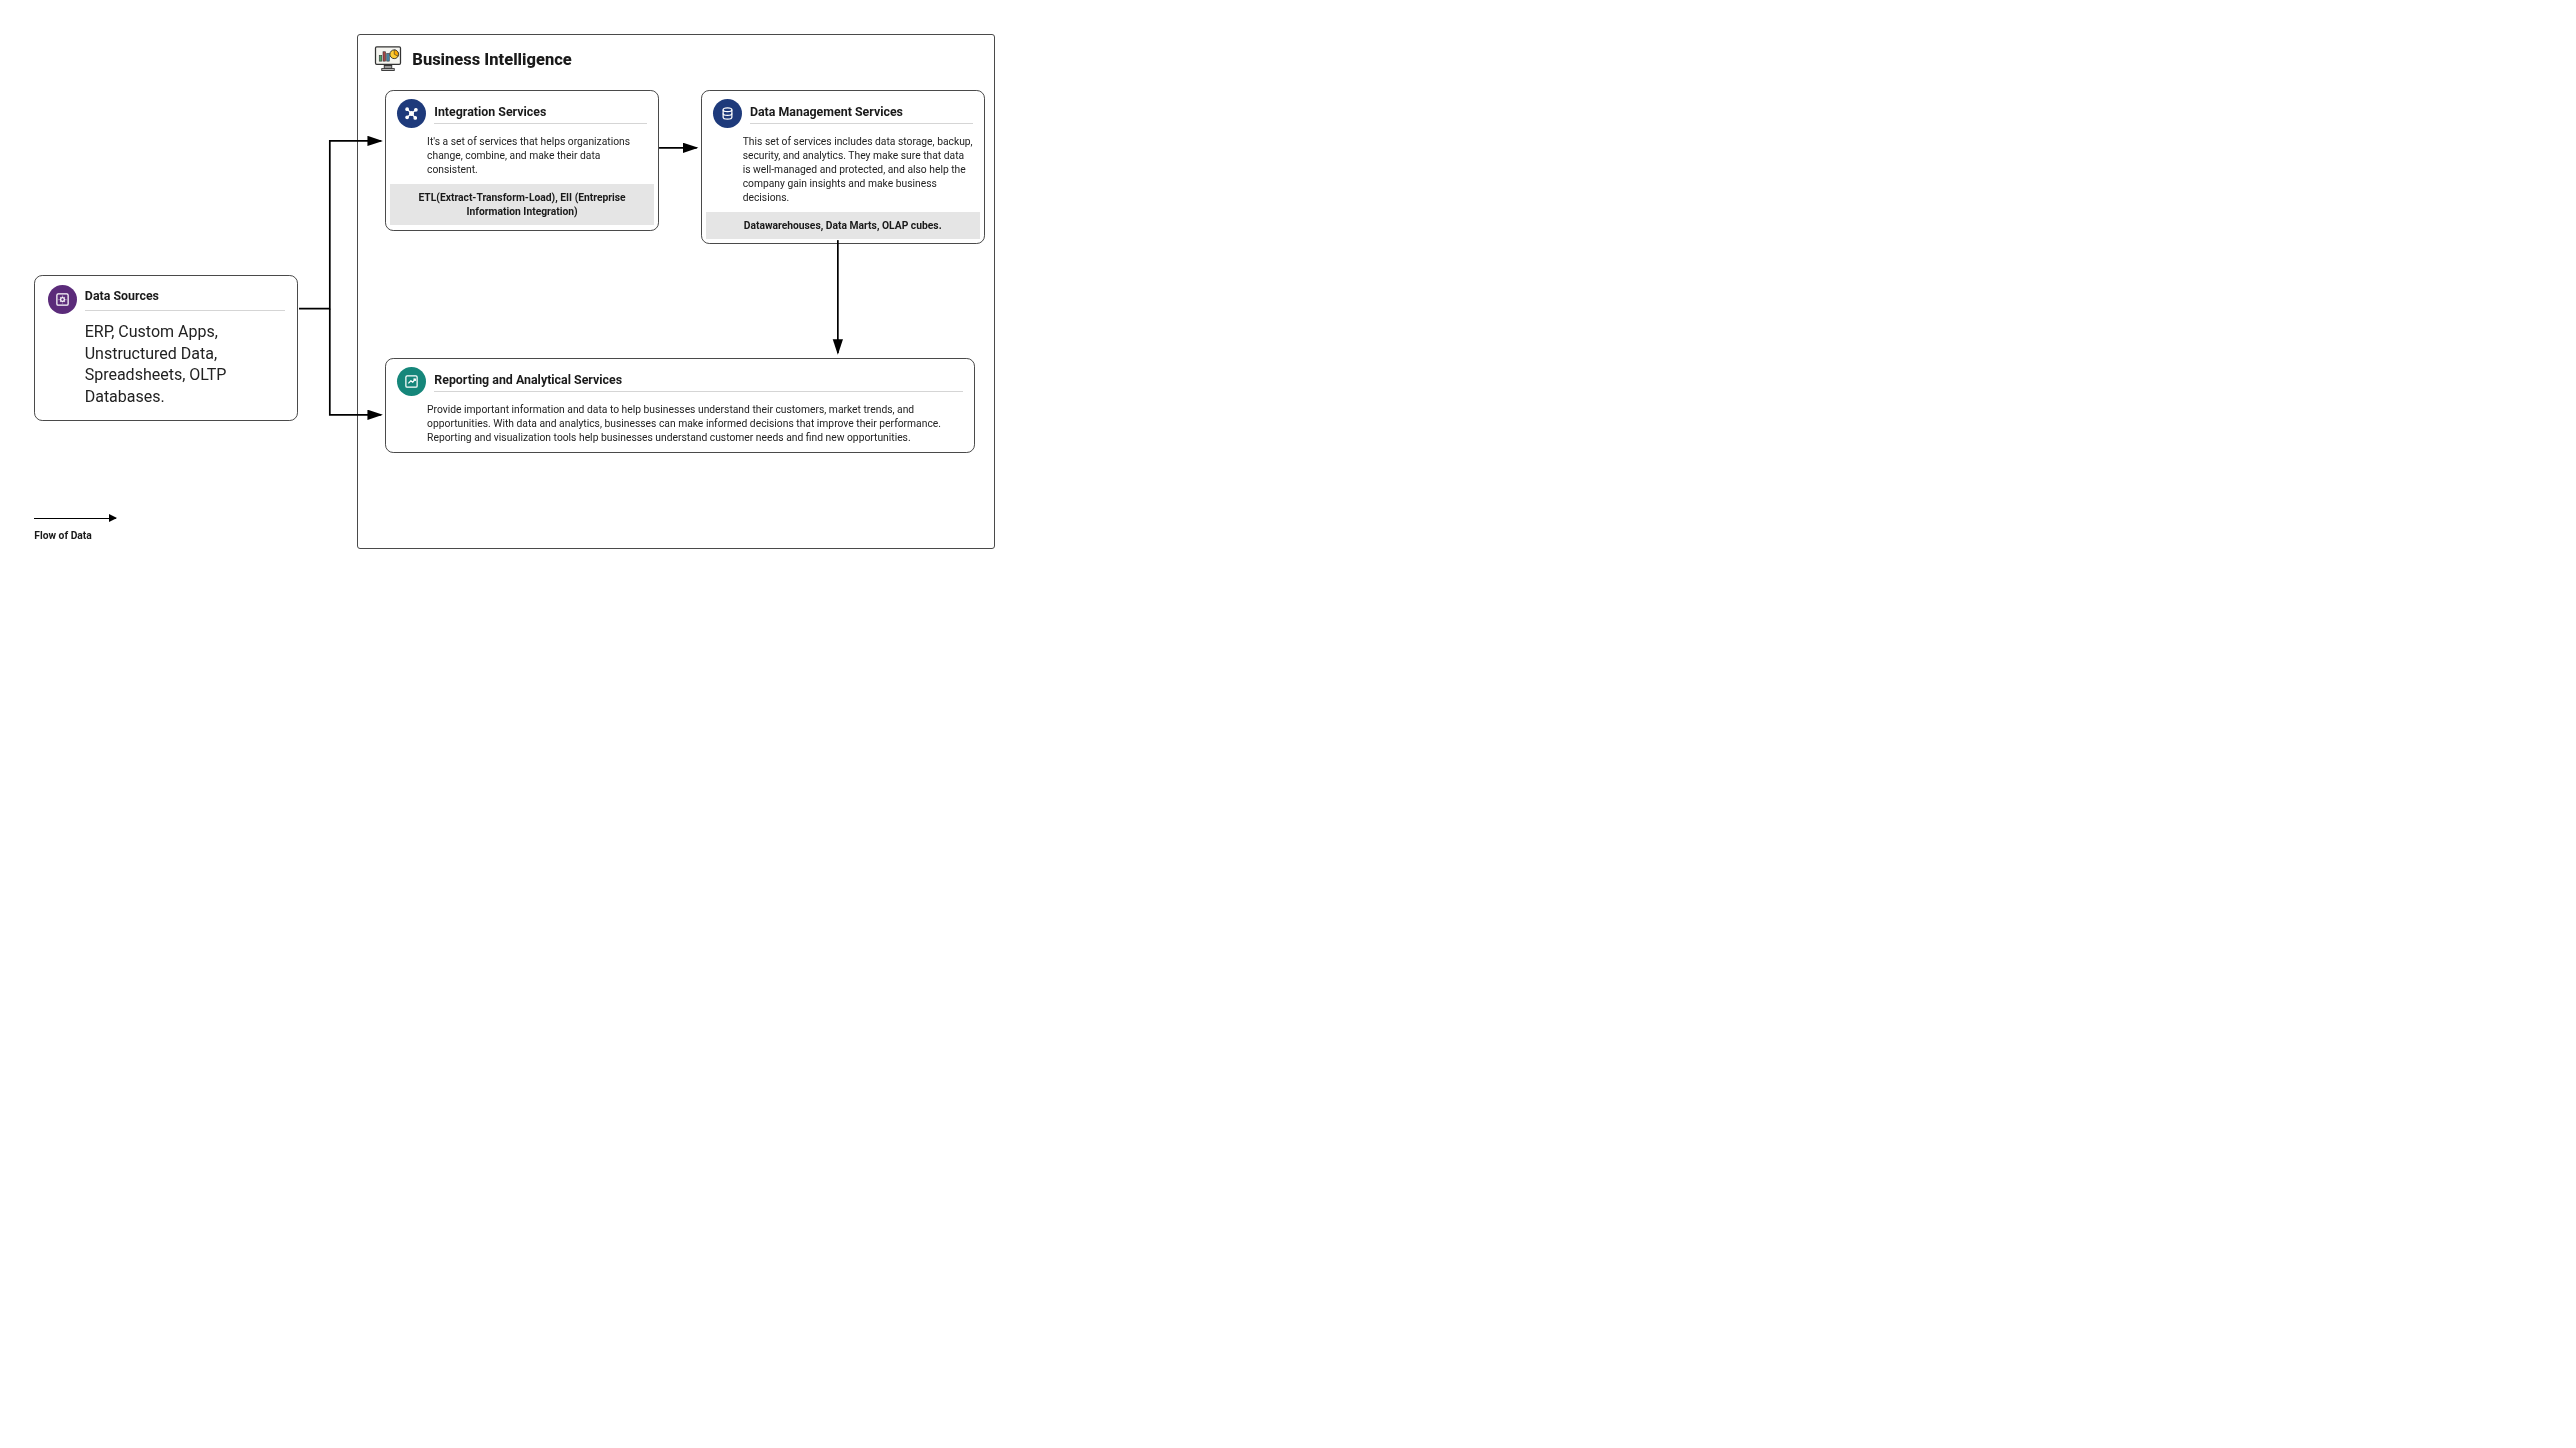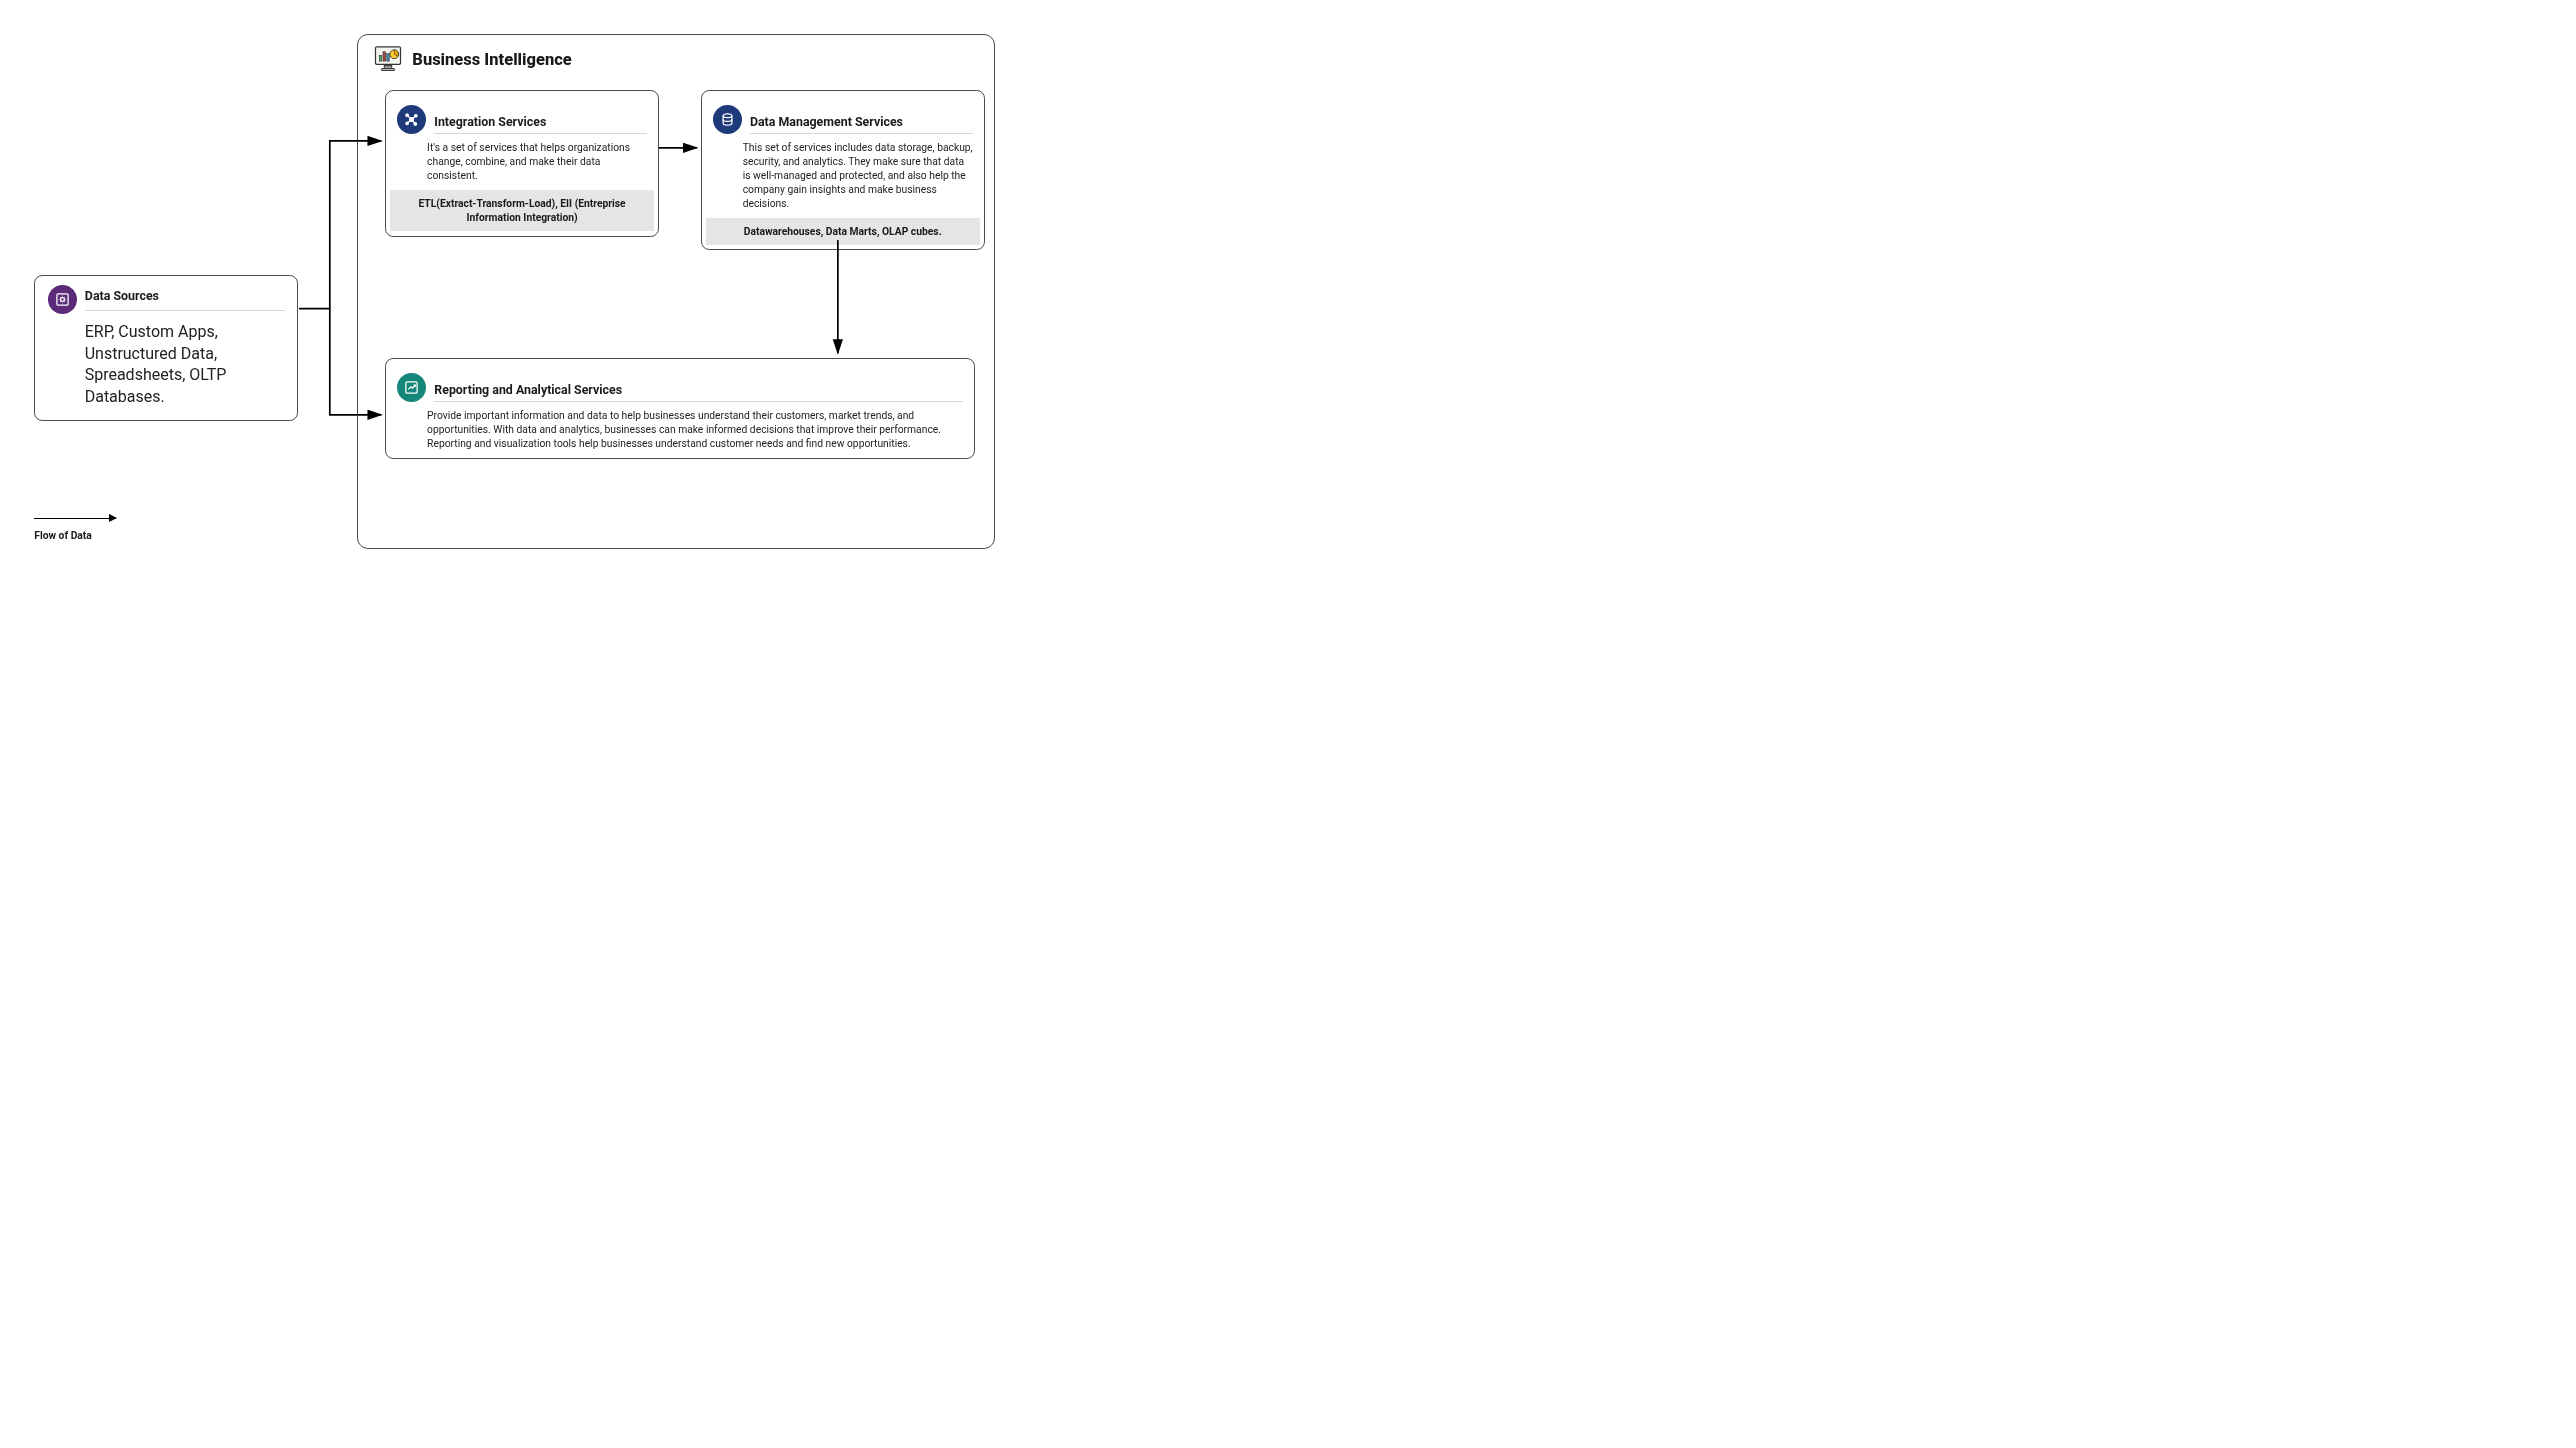"Business Intelligence" .bi-container { border-radius: 11px -> 3px }
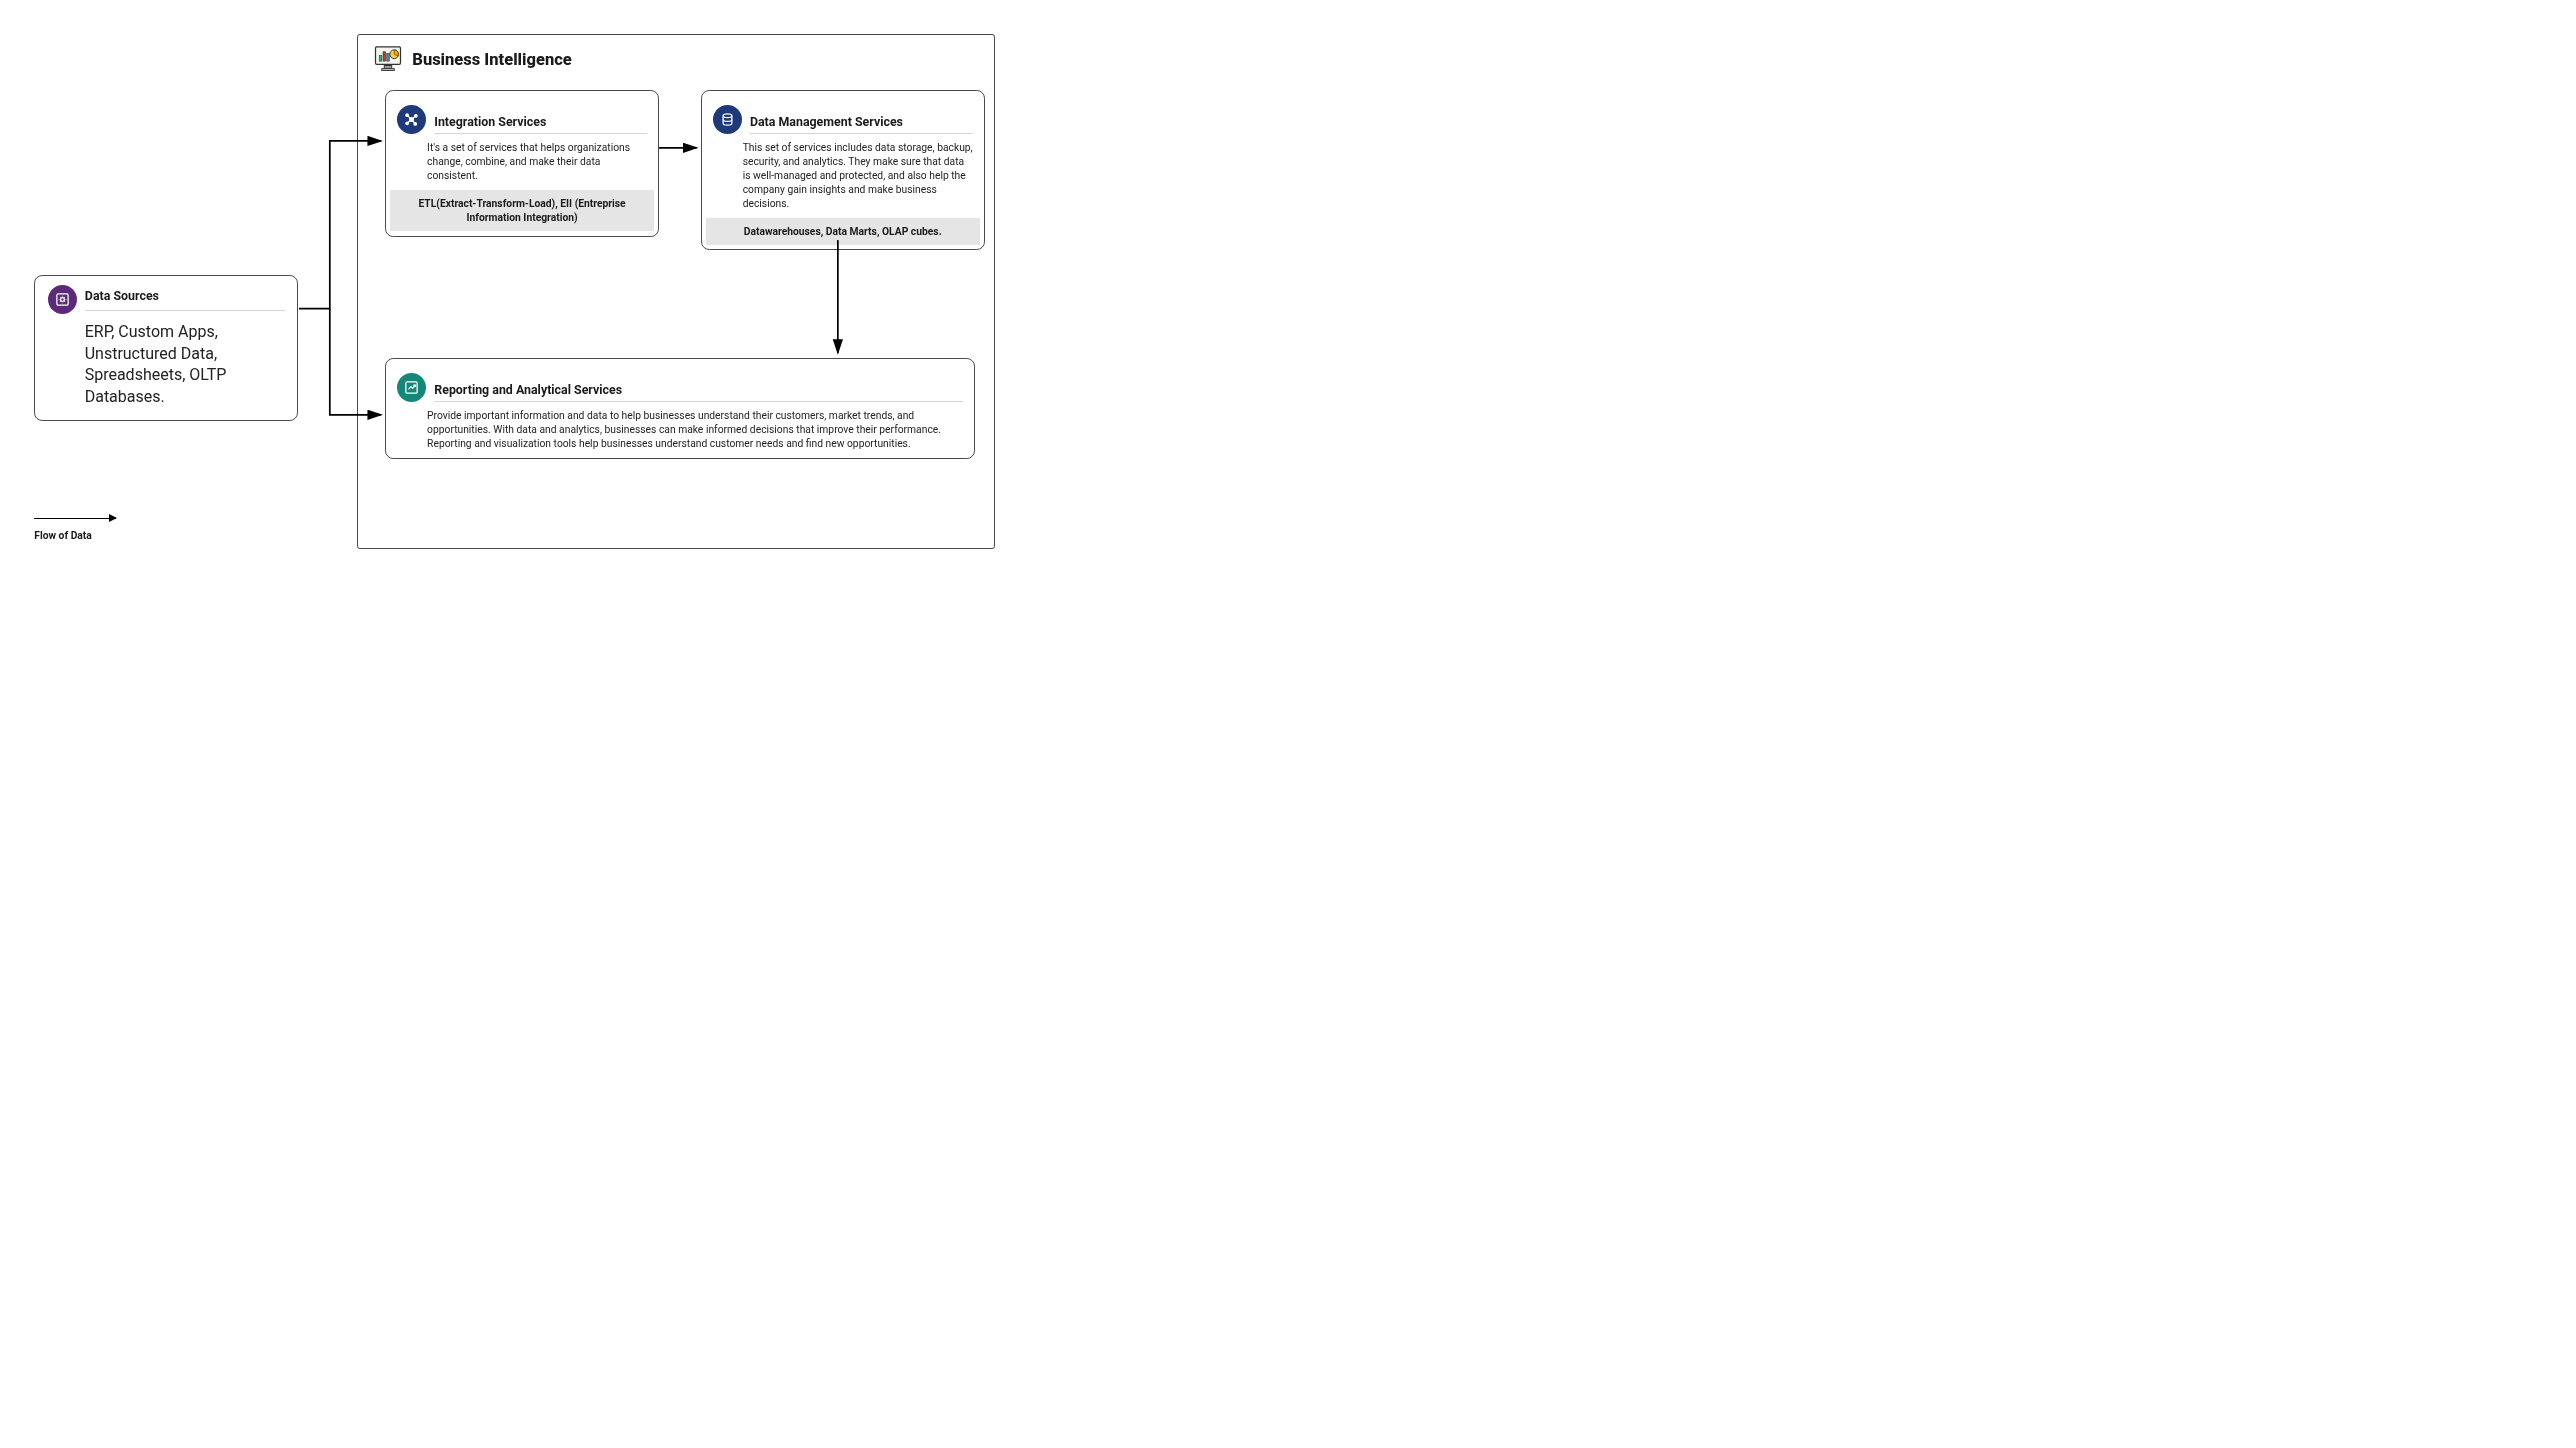"Integration Services" .sub-header { align-items: flex-end -> center; margin-top: 6px -> none }
